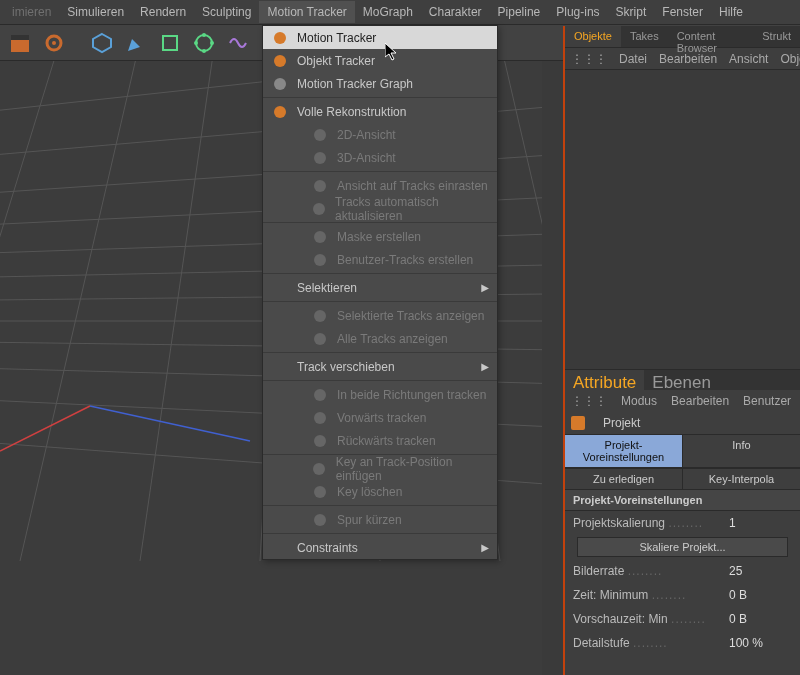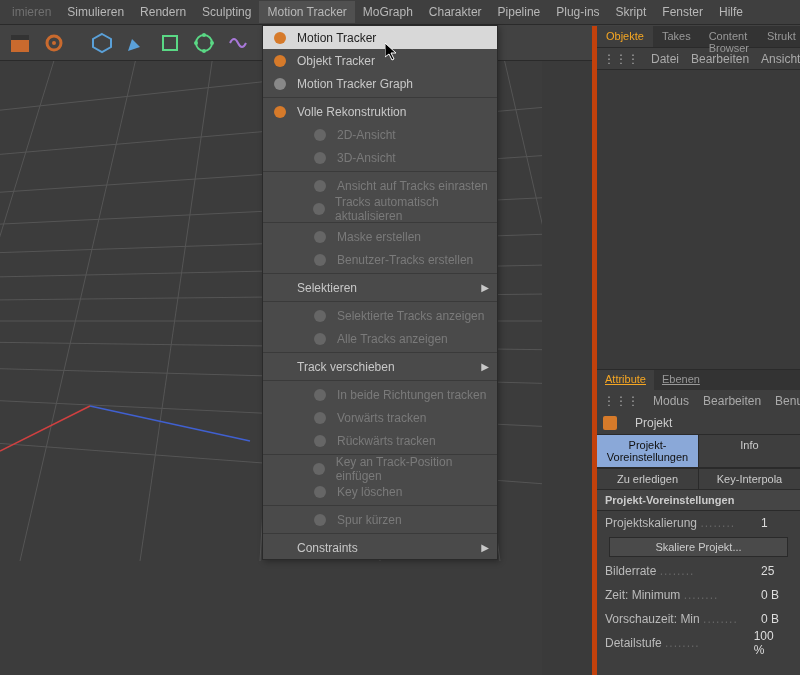"Objekte" .right-panel { border-left: 5px solid #c2410c -> 2px solid #c2410c; width: 208px -> 237px }
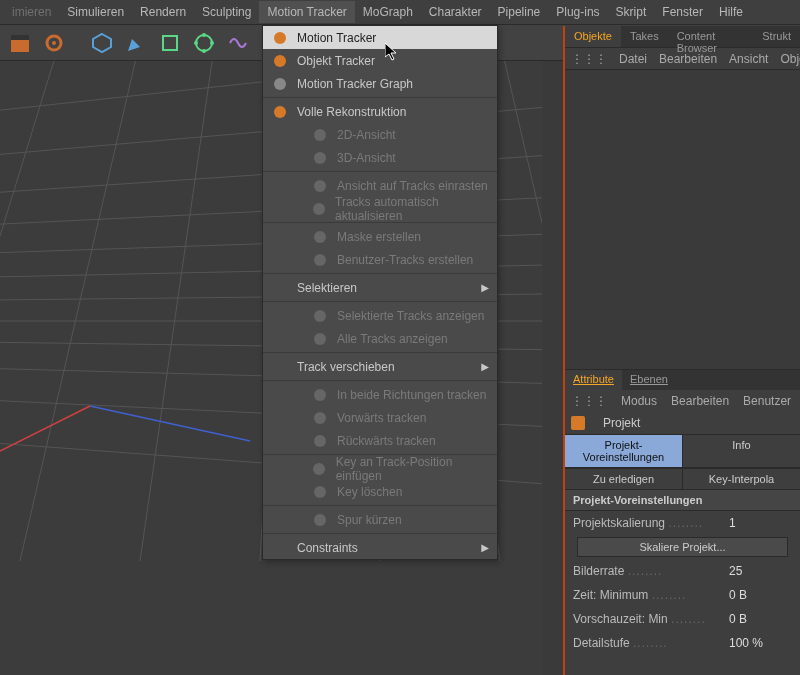"Attribute" .attr-tab { font-size: 11px -> 17px; text-decoration: underline -> none }
